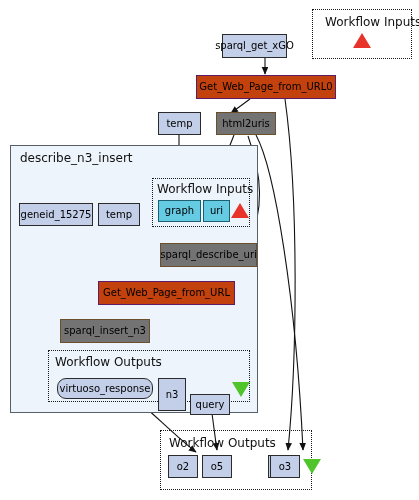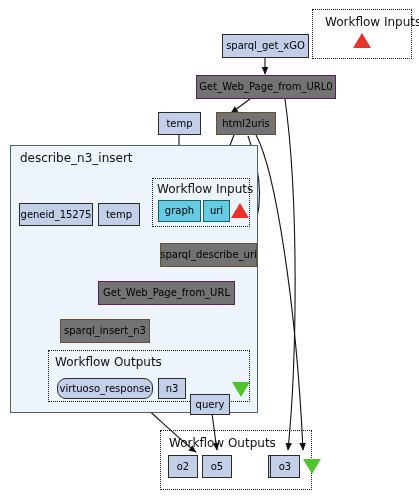"sparql_get_xGO" div.node { width: 87px -> 65px }
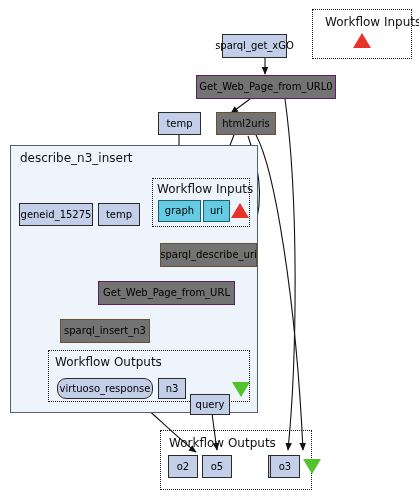"Get_Web_Page_from_URL0" .n-work { background: #737373 -> #c2410c }
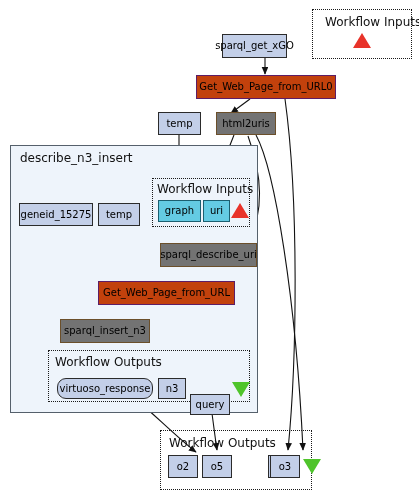"n3" div.node { height: 21px -> 33px }
